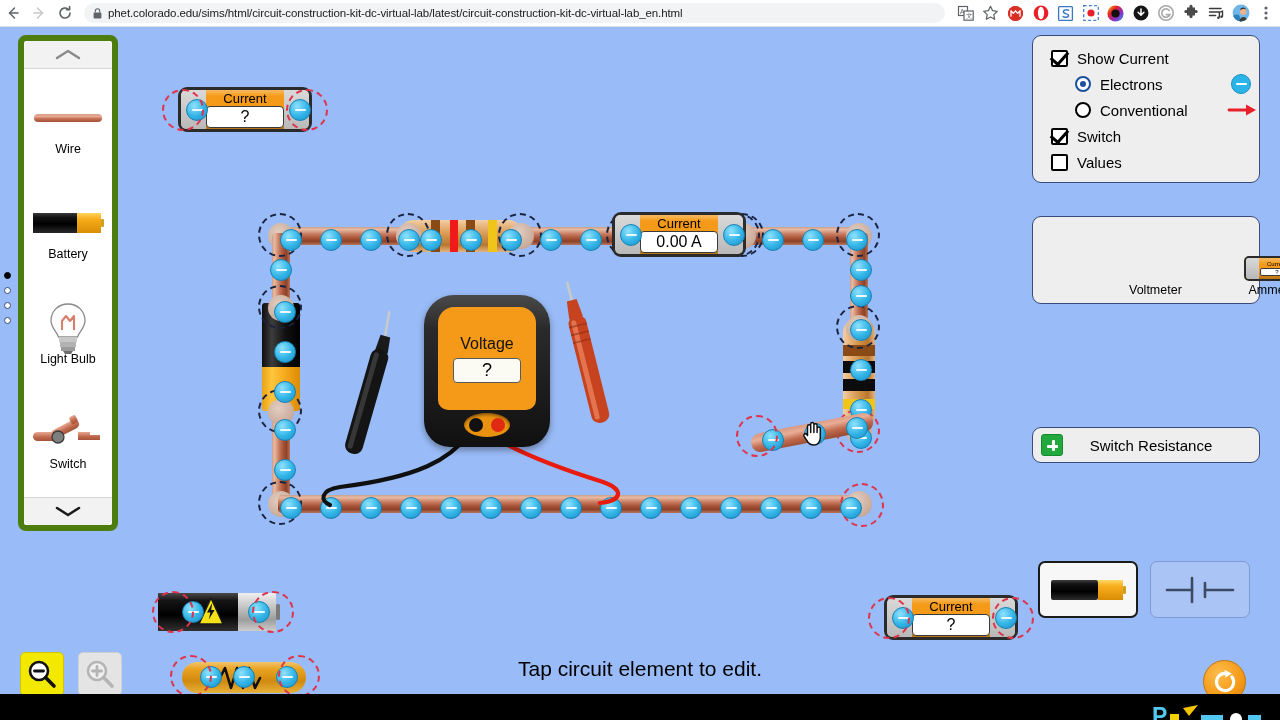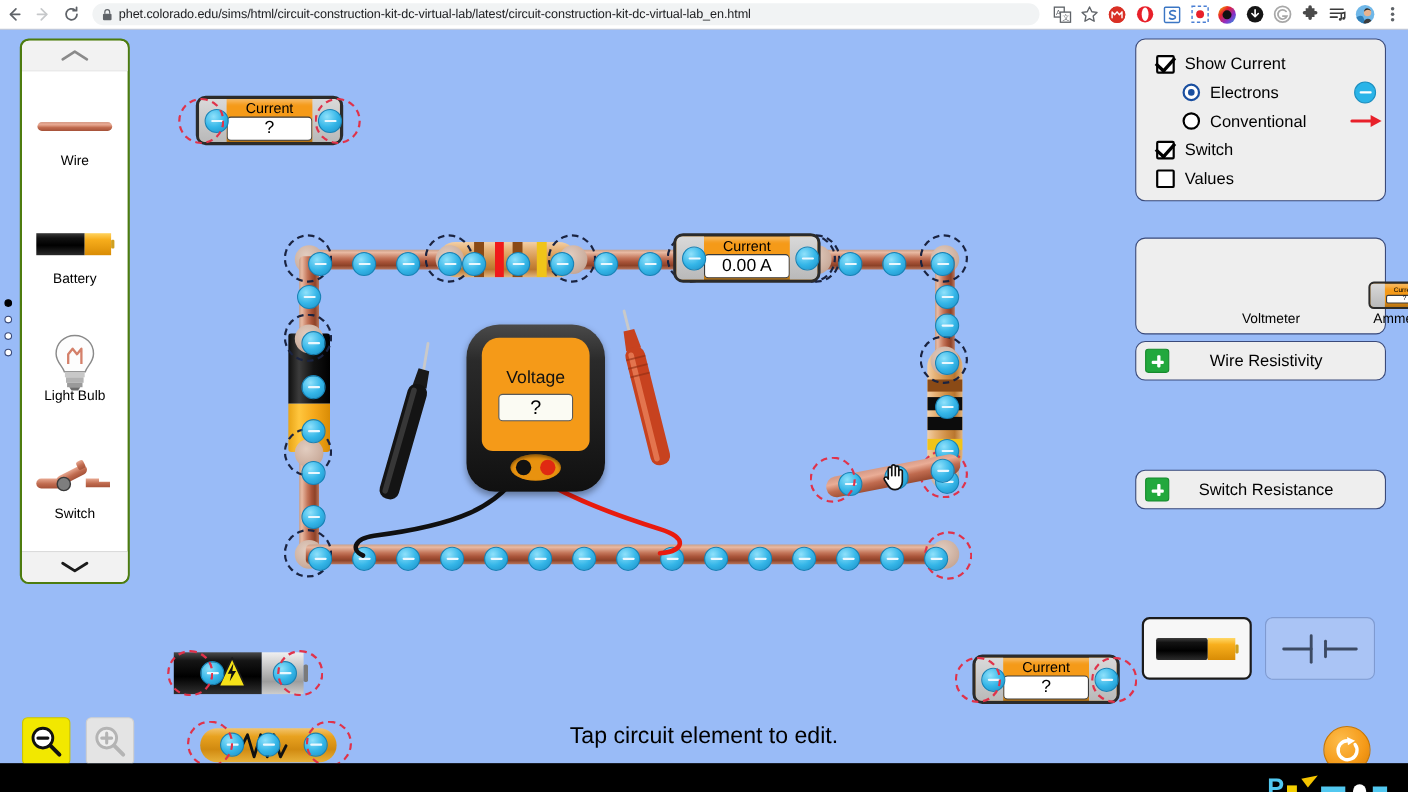"Wire" #carousel { border: 2px solid #4d7c0f -> 6px solid #4d7c0f }
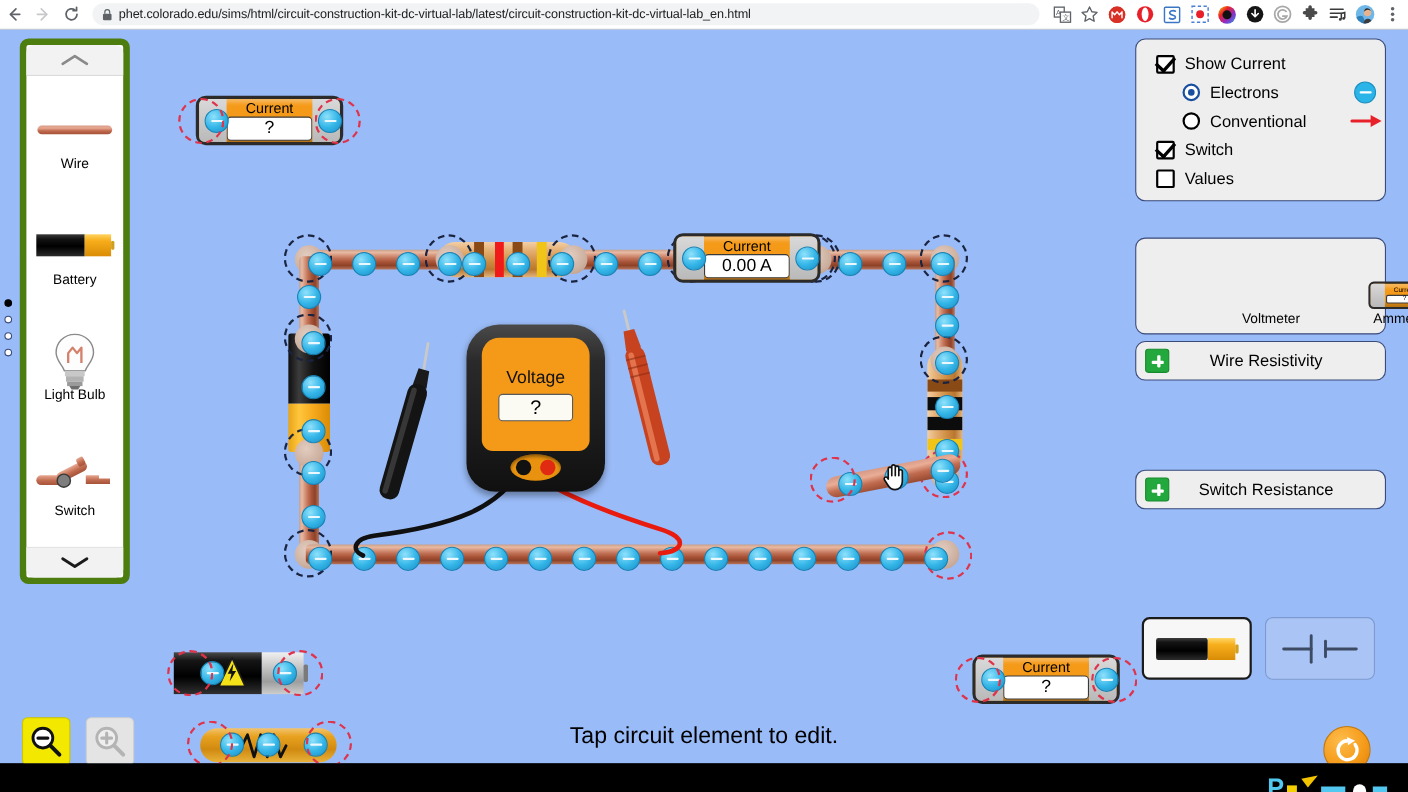"Wire Resistivity" div.green-btn-panel { html: <div> <div></div> <div>Wire Resistivity</div> </div> -> none }
